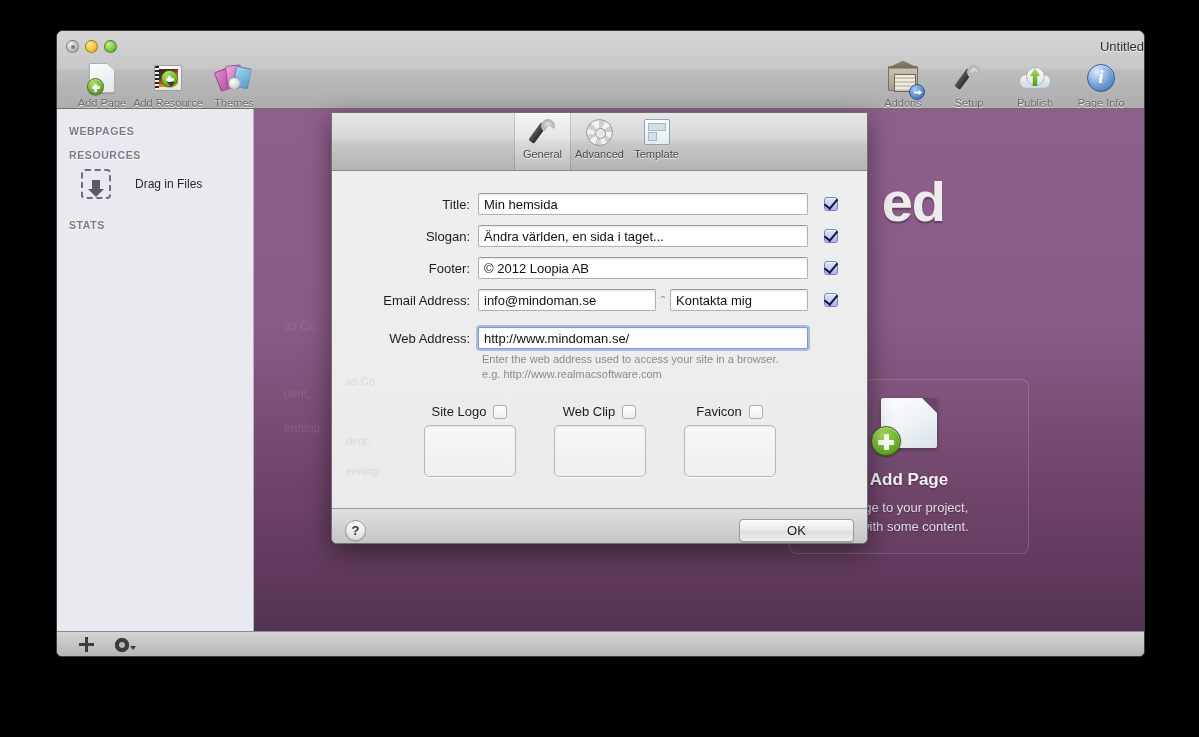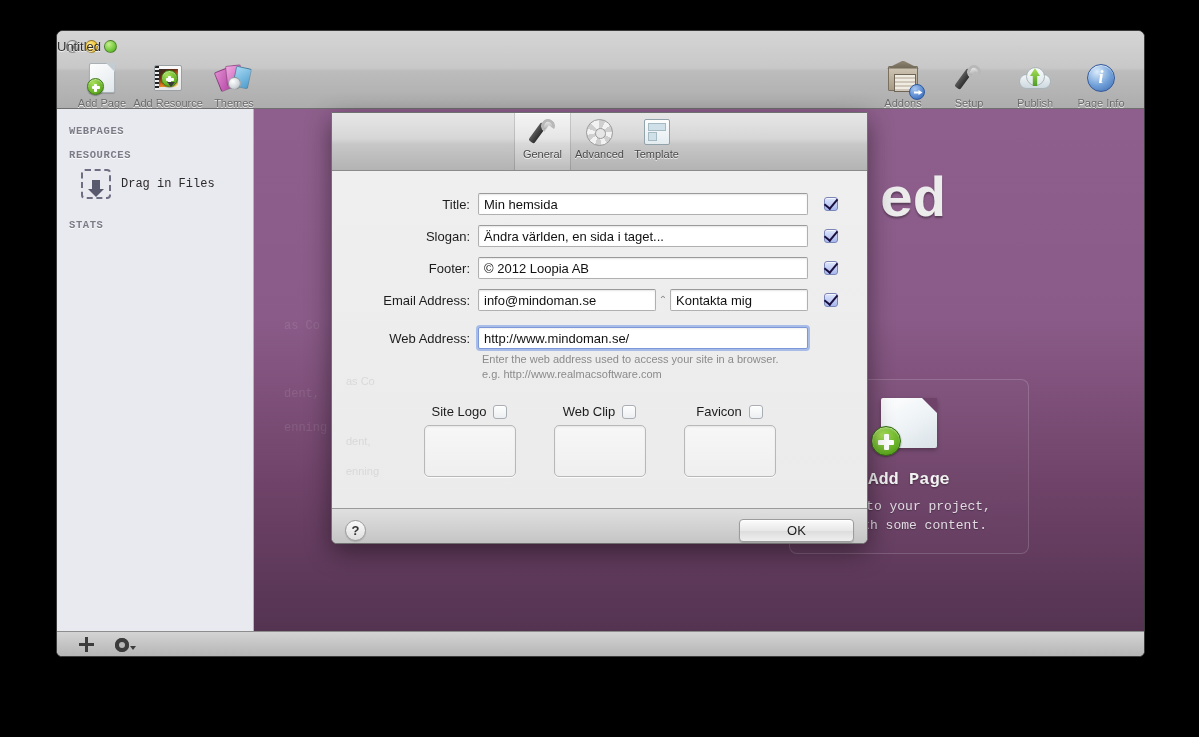"Untitled" #titlebar-title { text-align: left -> right }
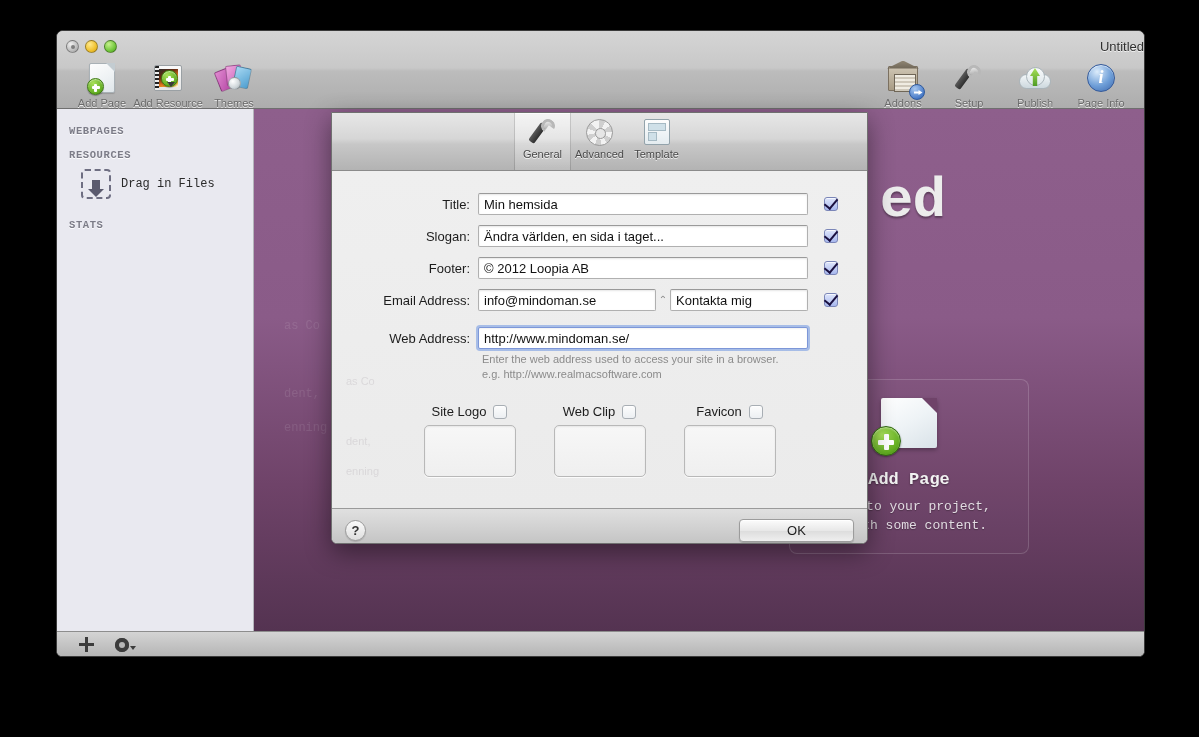"WEBPAGES" #body-area { font-family: Liberation Mono, monospace -> none }
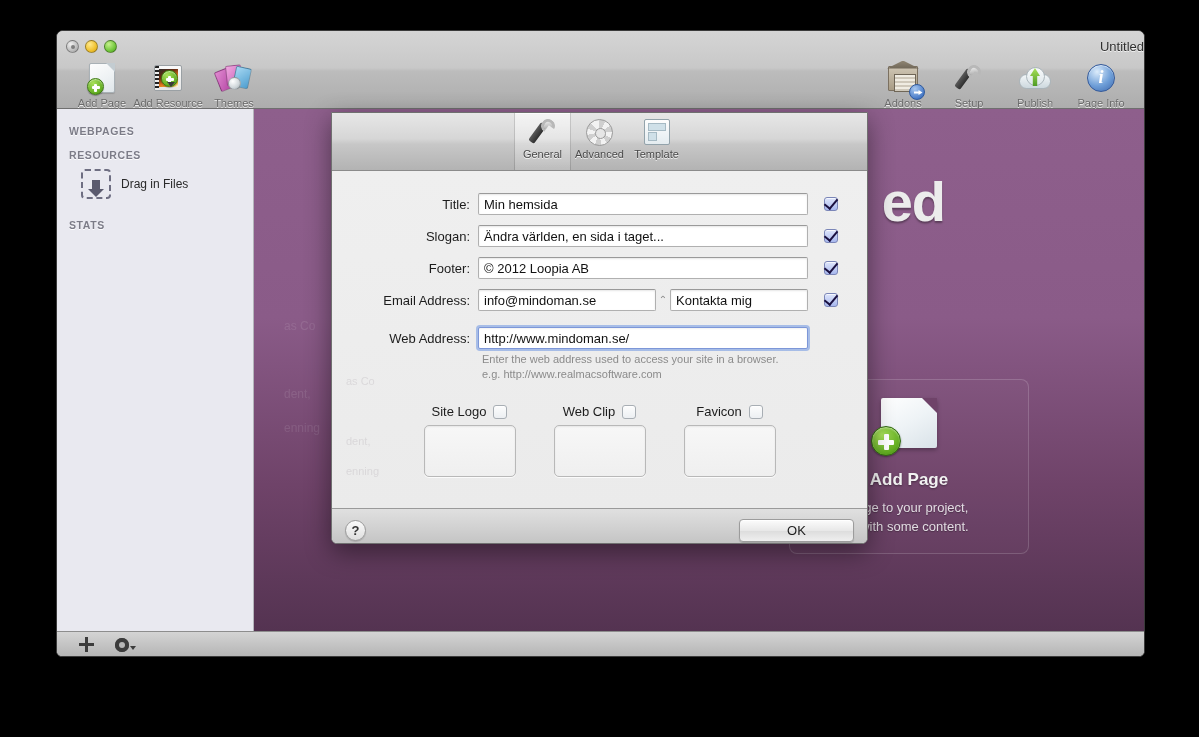"Drag in Files" .sb-drop { gap: 10px -> 24px }
